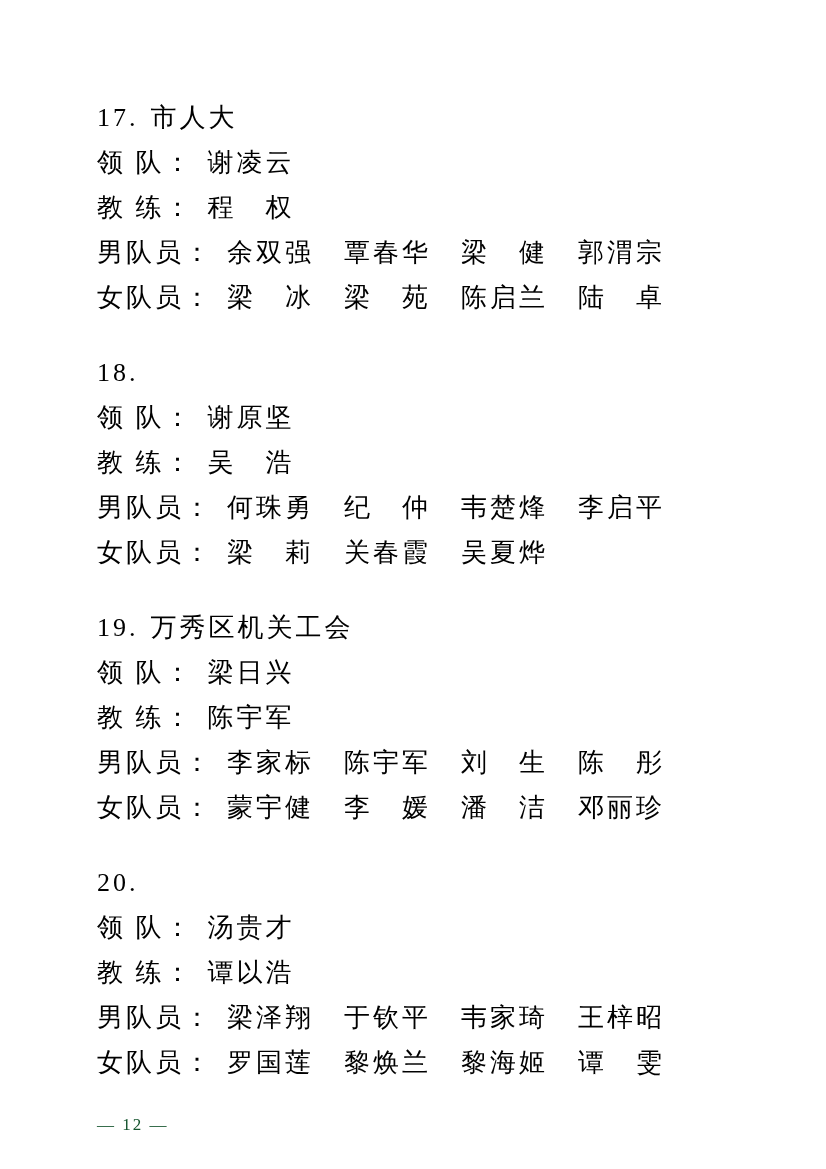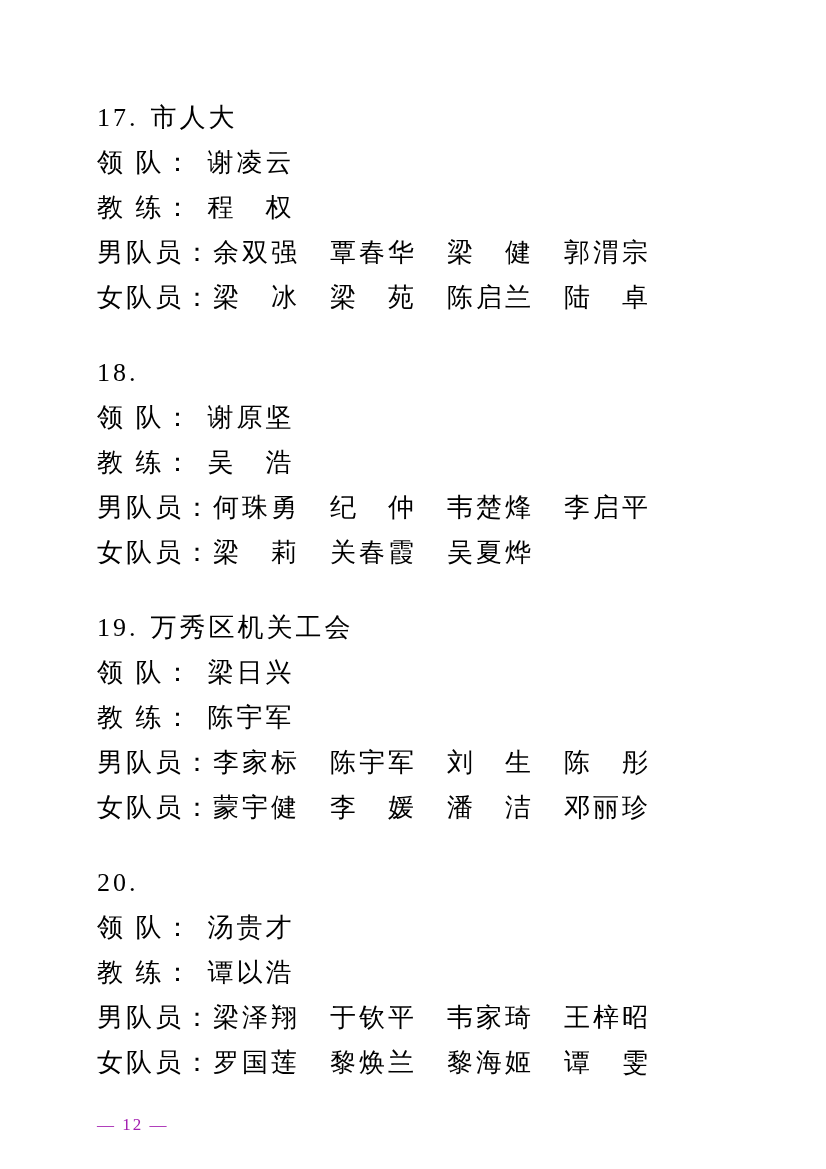"余双强" .names { margin-left: none -> 14px }
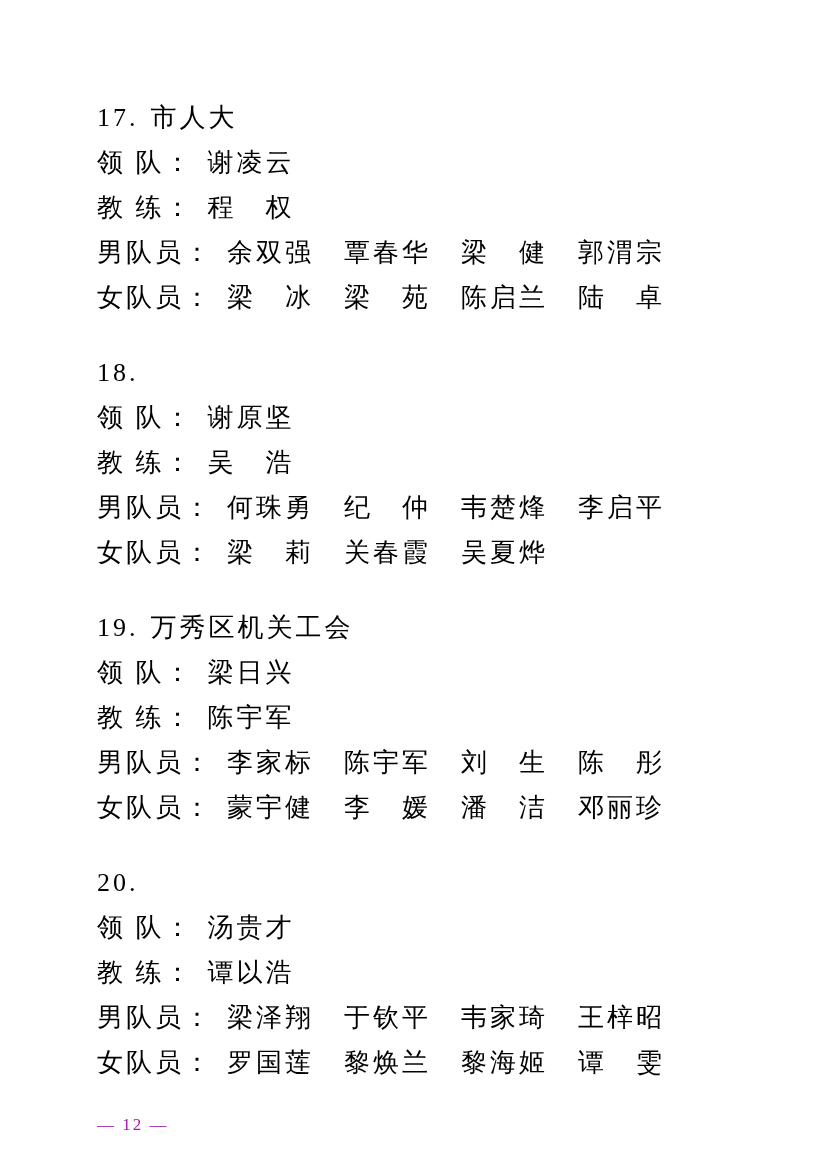"— 12 —" .footer-row { color: #a21caf -> #14532d }
